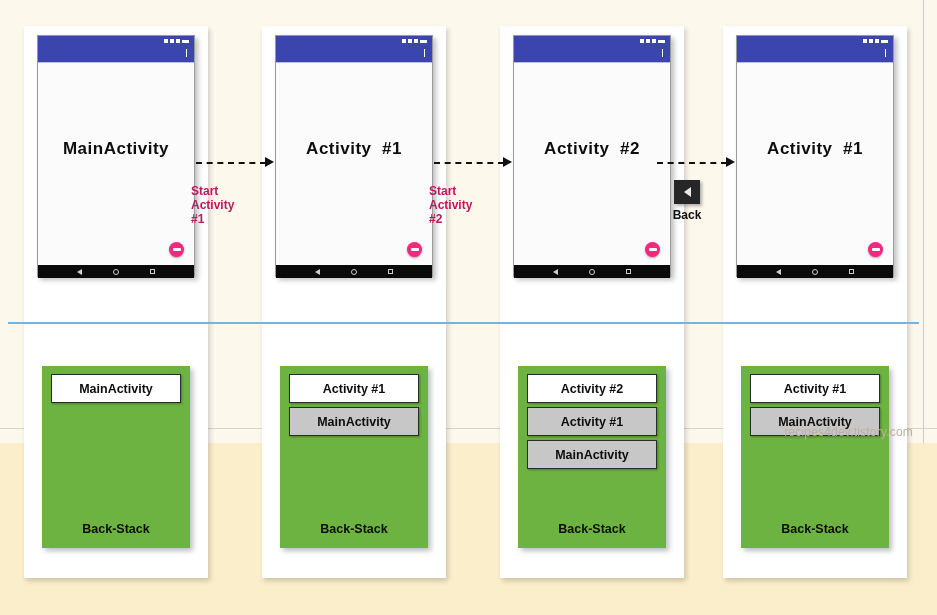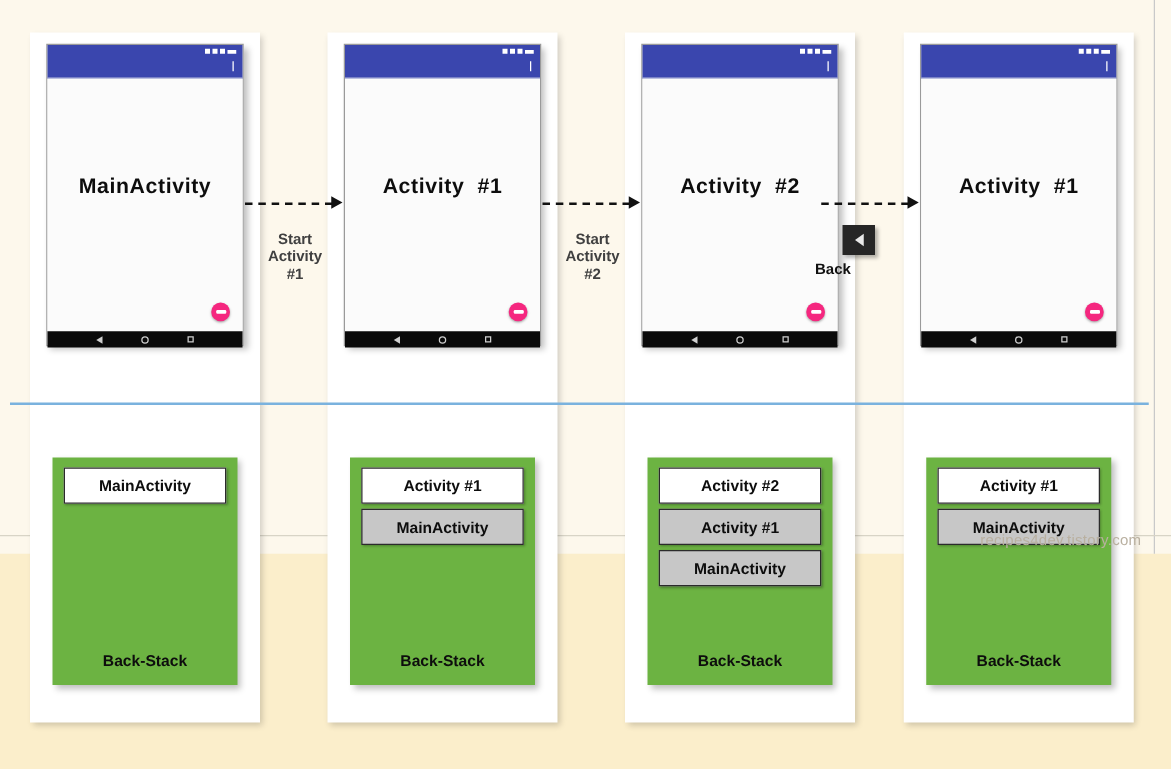"Start" .arrow-label { color: #404040 -> #be185d; text-align: center -> left }
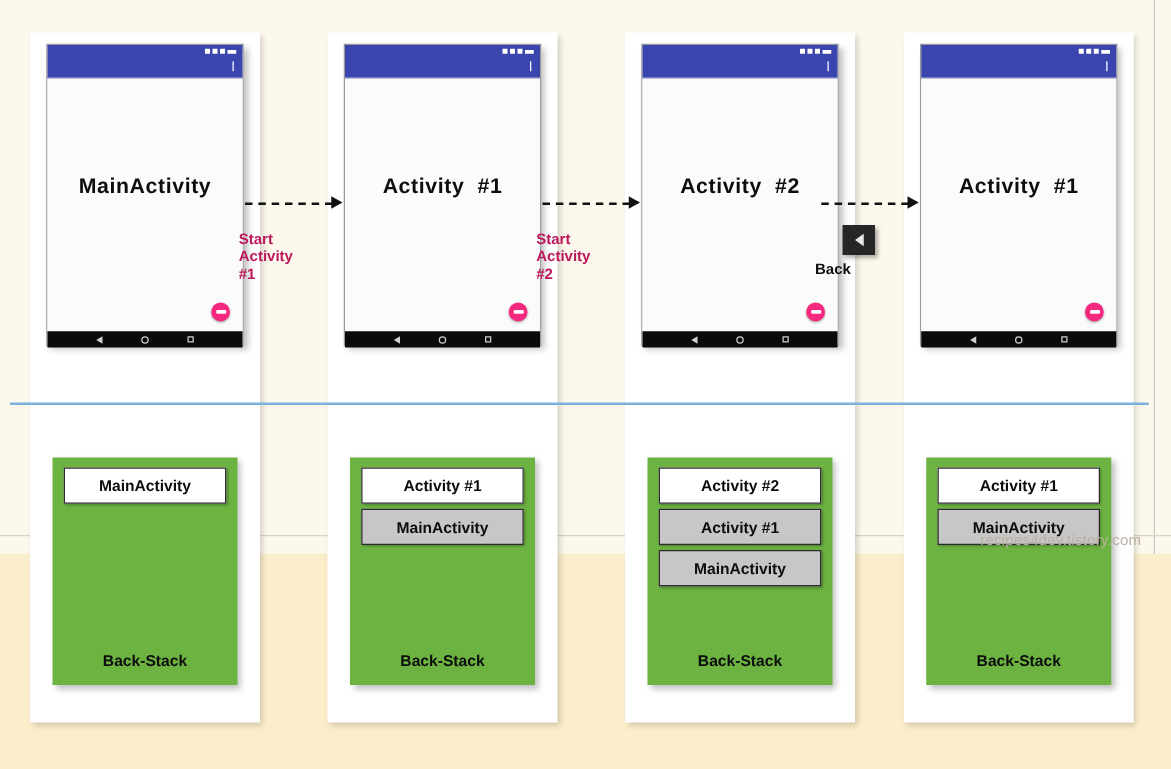"Back" .back-label { text-align: left -> center }
